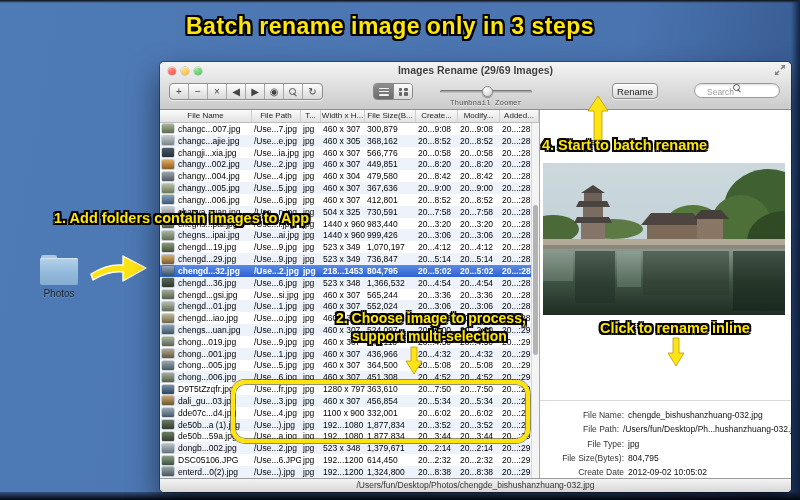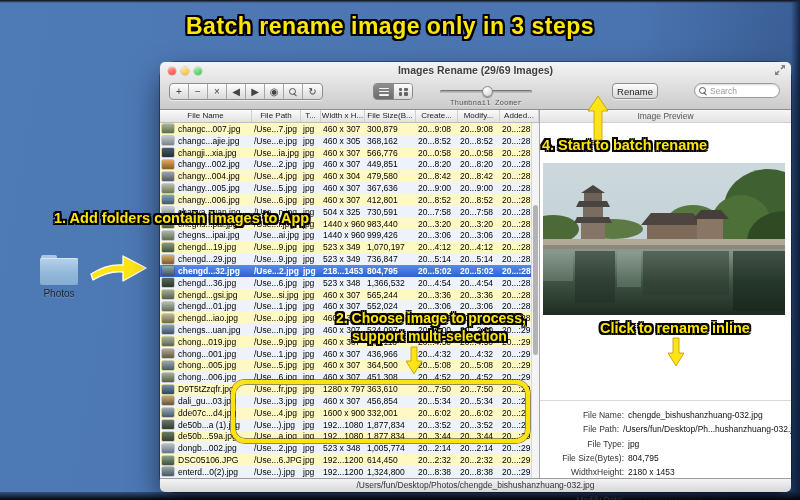"Images Rename (29/69 Images)" .window { border-radius: 16px -> 4px }
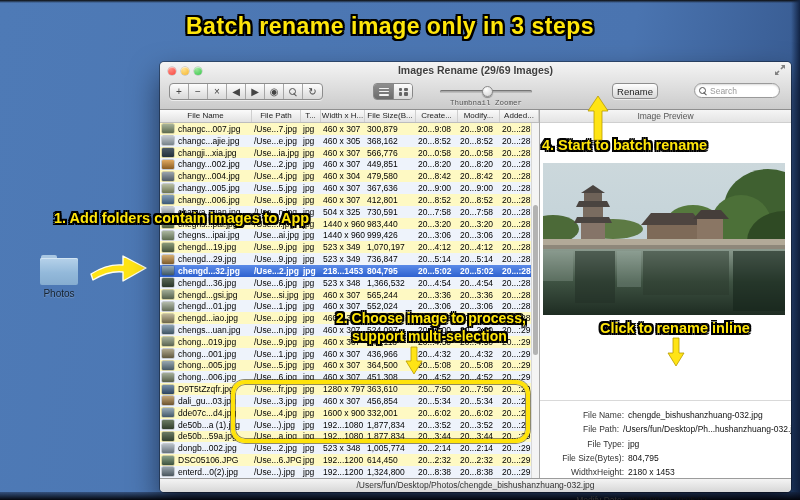"Search" .search-field { flex-direction: none -> column }
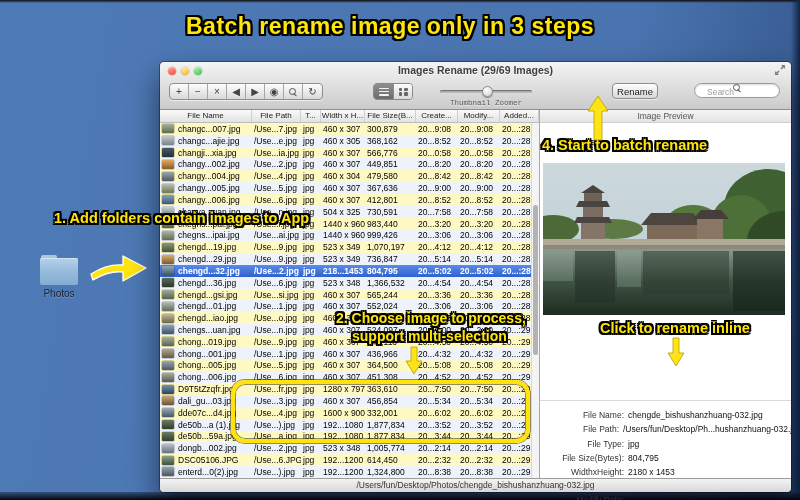"File Name" .content { background: #fef9c3 -> #ffffff }
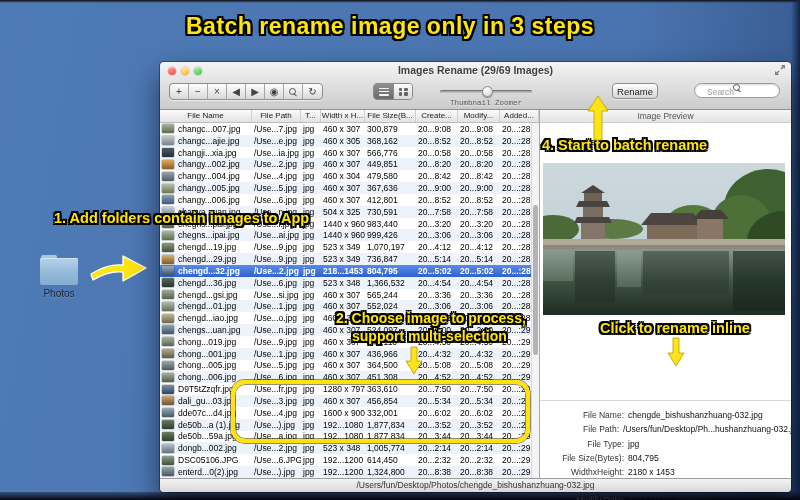"Image Preview" div.preview-header { html: <div>Image Preview</div> -> none }
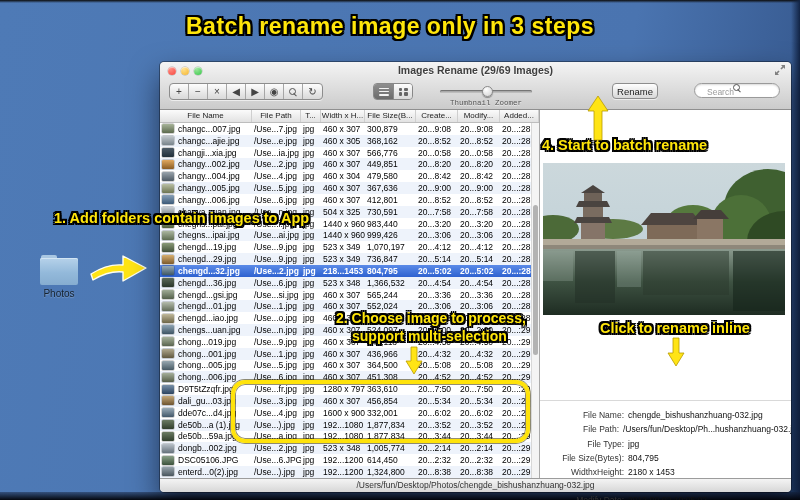"1600 x 900" span.cell { text: 1600 -> 1100 }
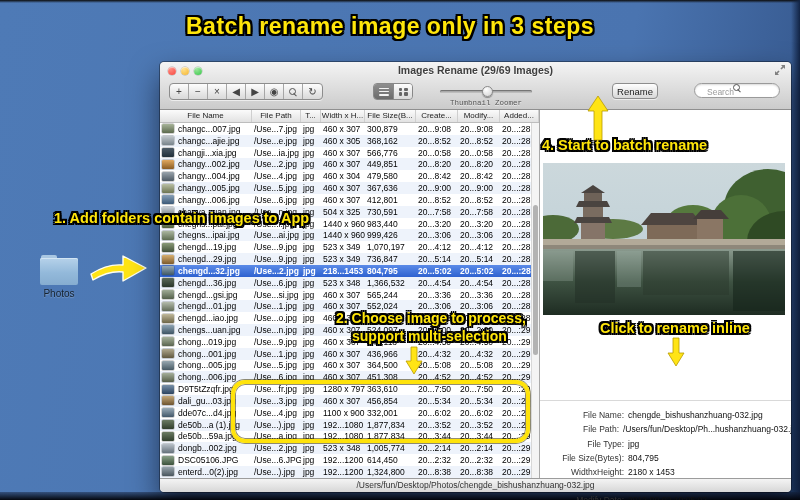"1,005,774" span.cell { text: 1,005,774 -> 1,379,671 }
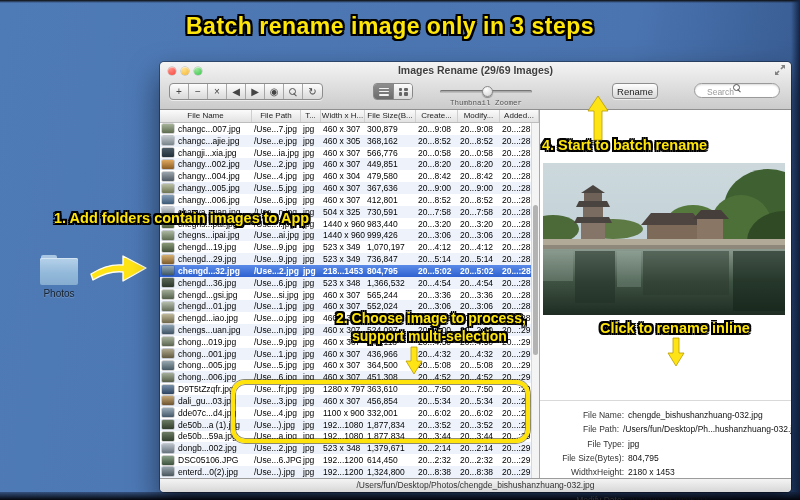"WidthxHeight:" div.info-row { html: <div> <span>WidthxHeight:</span> <span>2180 x 1453</span> </div> -> none }
